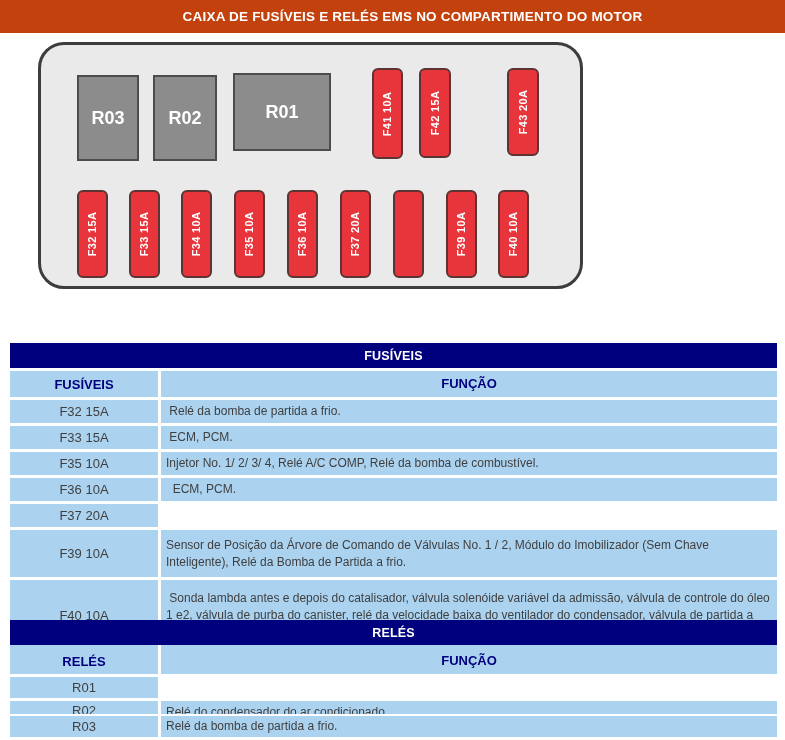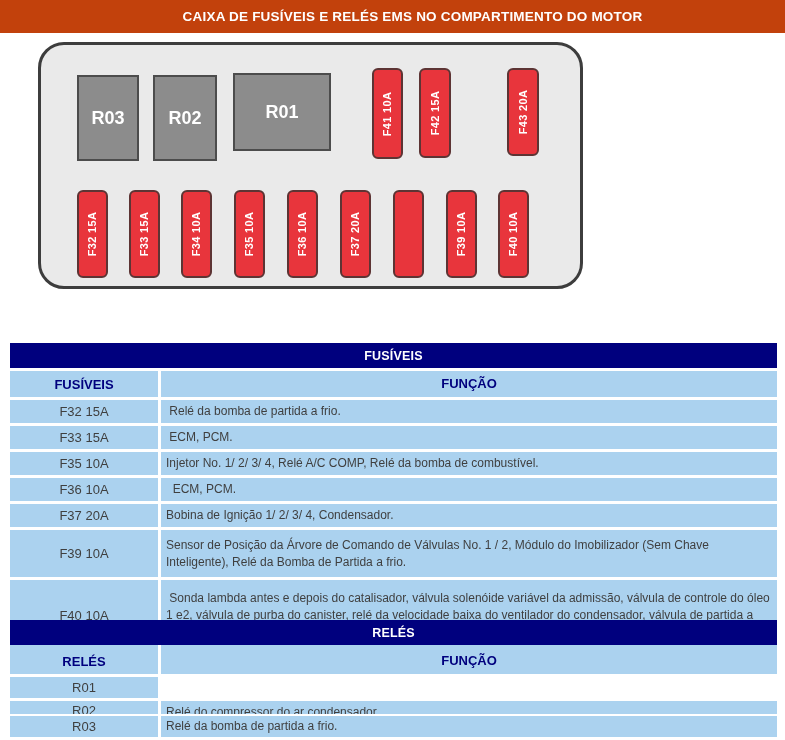"Bobina de Ignição 1/ 2/" div.c2 { html: <div>Bobina de Ignição 1/ 2/ 3/ 4, Condensador.</div> -> none }
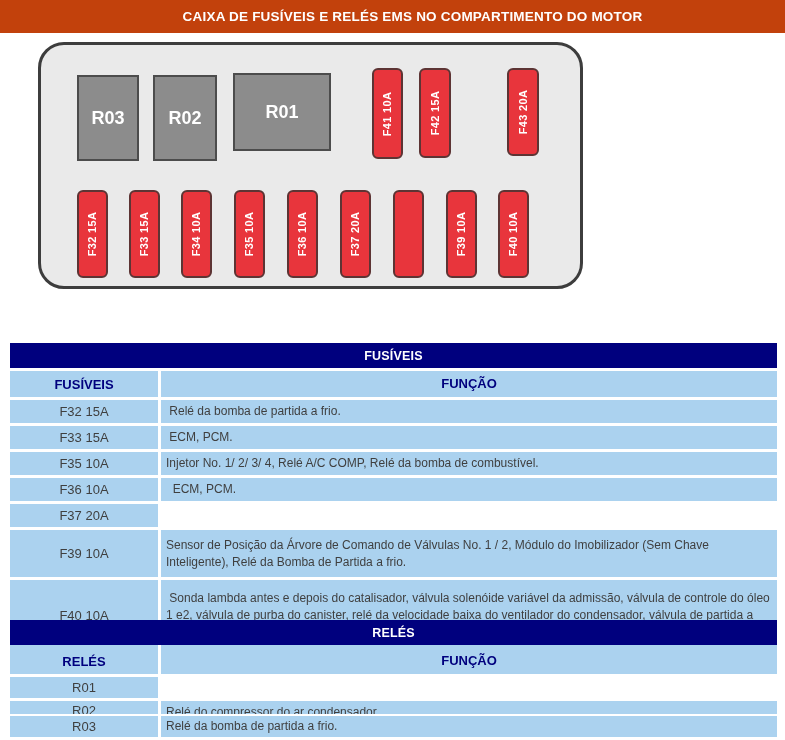"Relé do compressor do ar" div.c2 { text: compressor do ar condensador -> condensador do ar condicionado }
